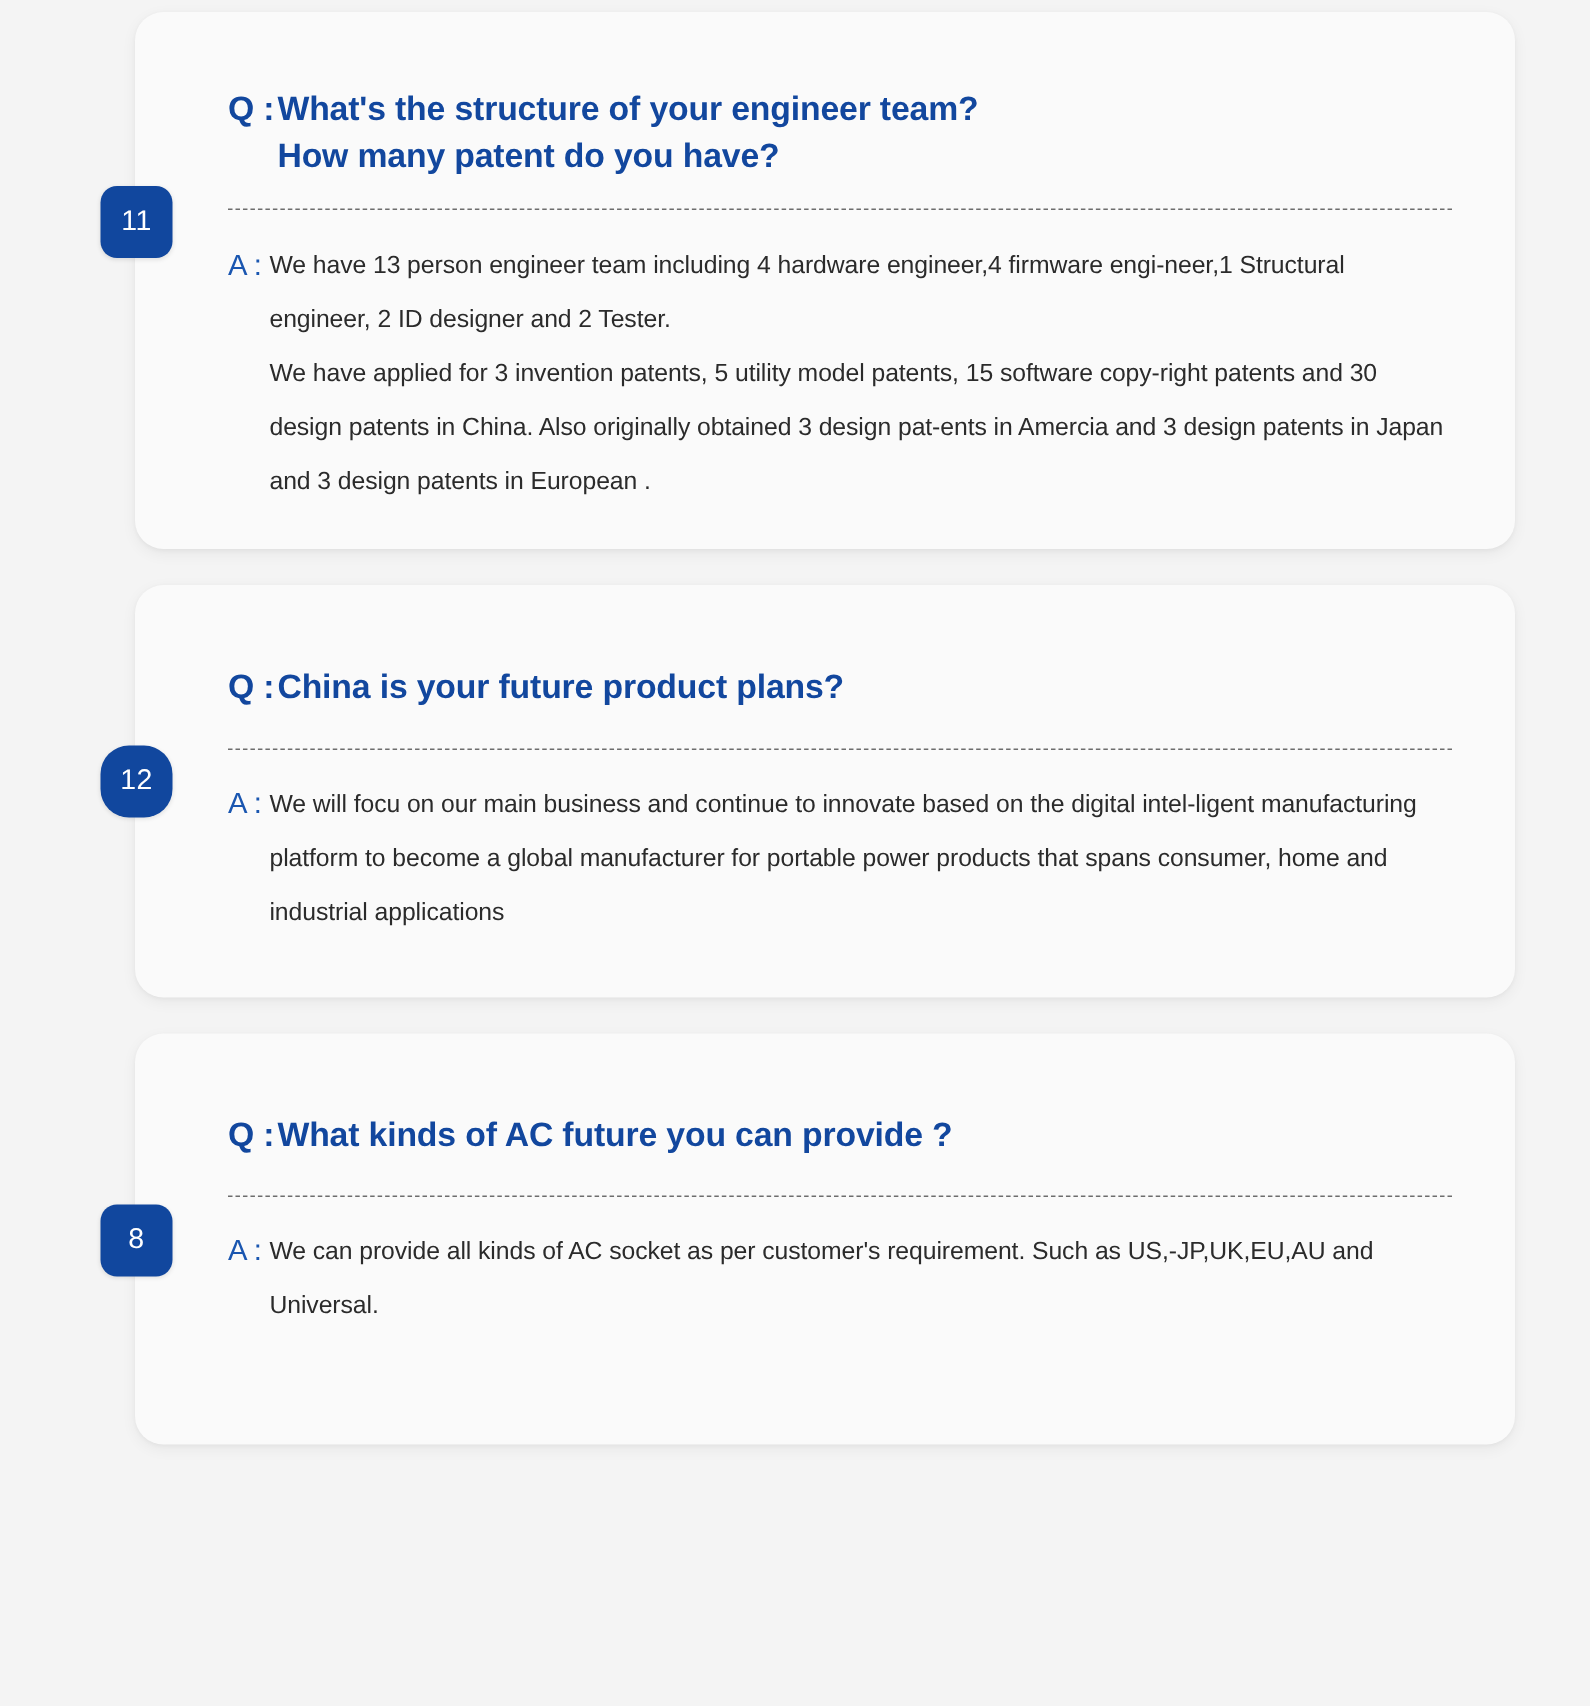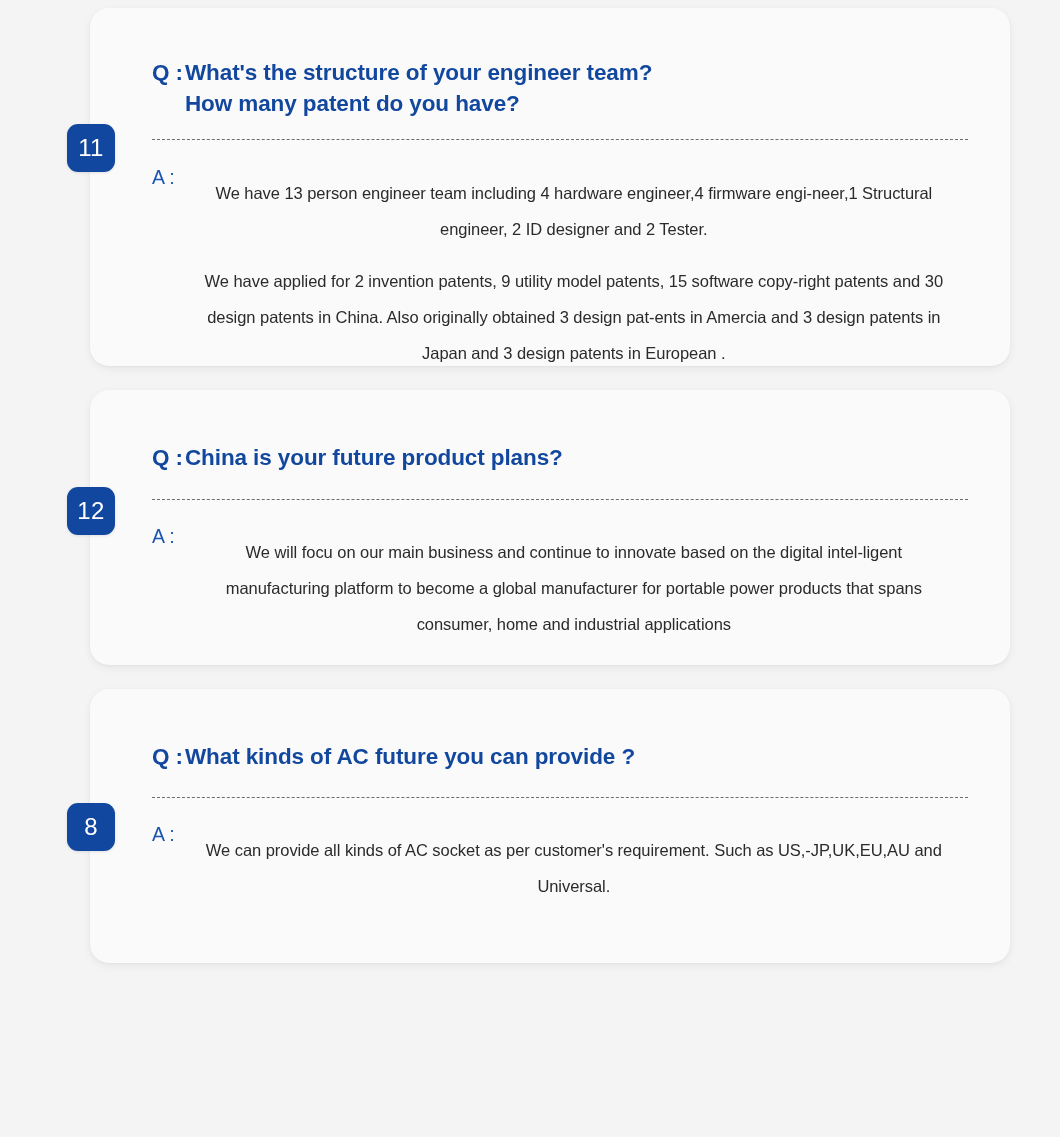"11" .faq-badge { font-size: 24px -> 19px }
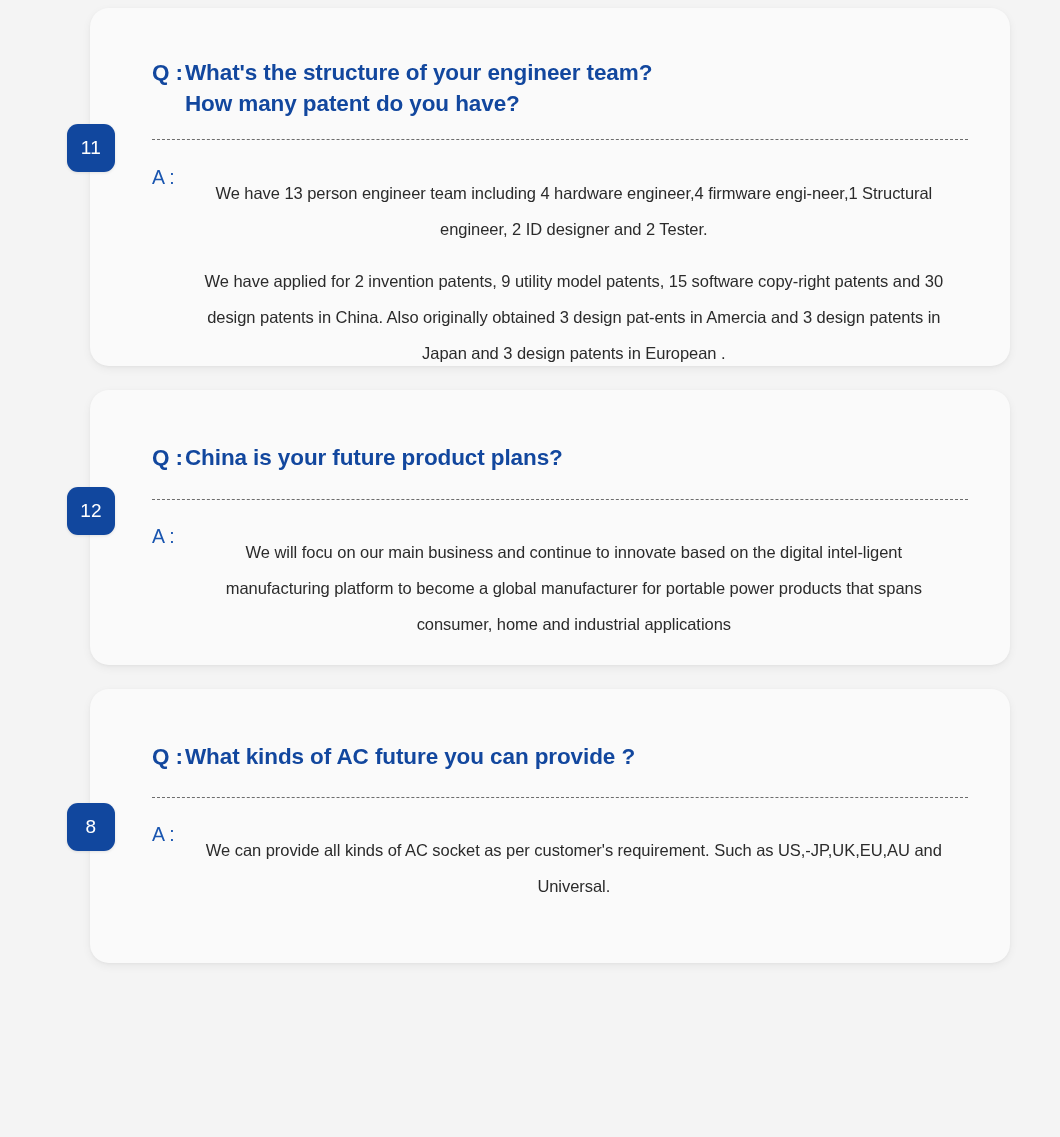"We have 13 person engineer" .a-para { margin: 16px -> 0; text-align: center -> left }
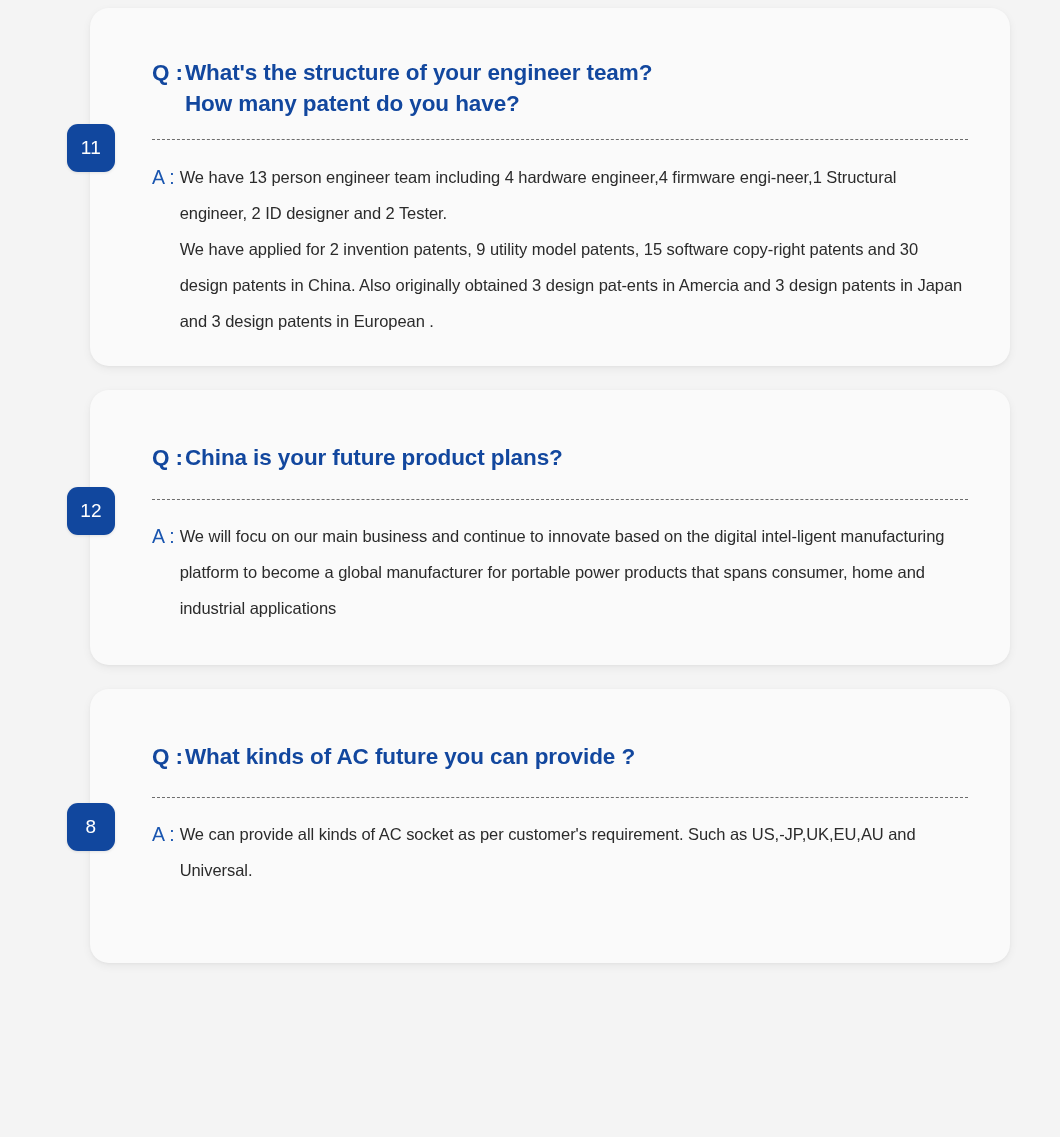"We have applied for 2" p.a-para { text: 2 invention patents, 9 -> 3 invention patents, 5 }
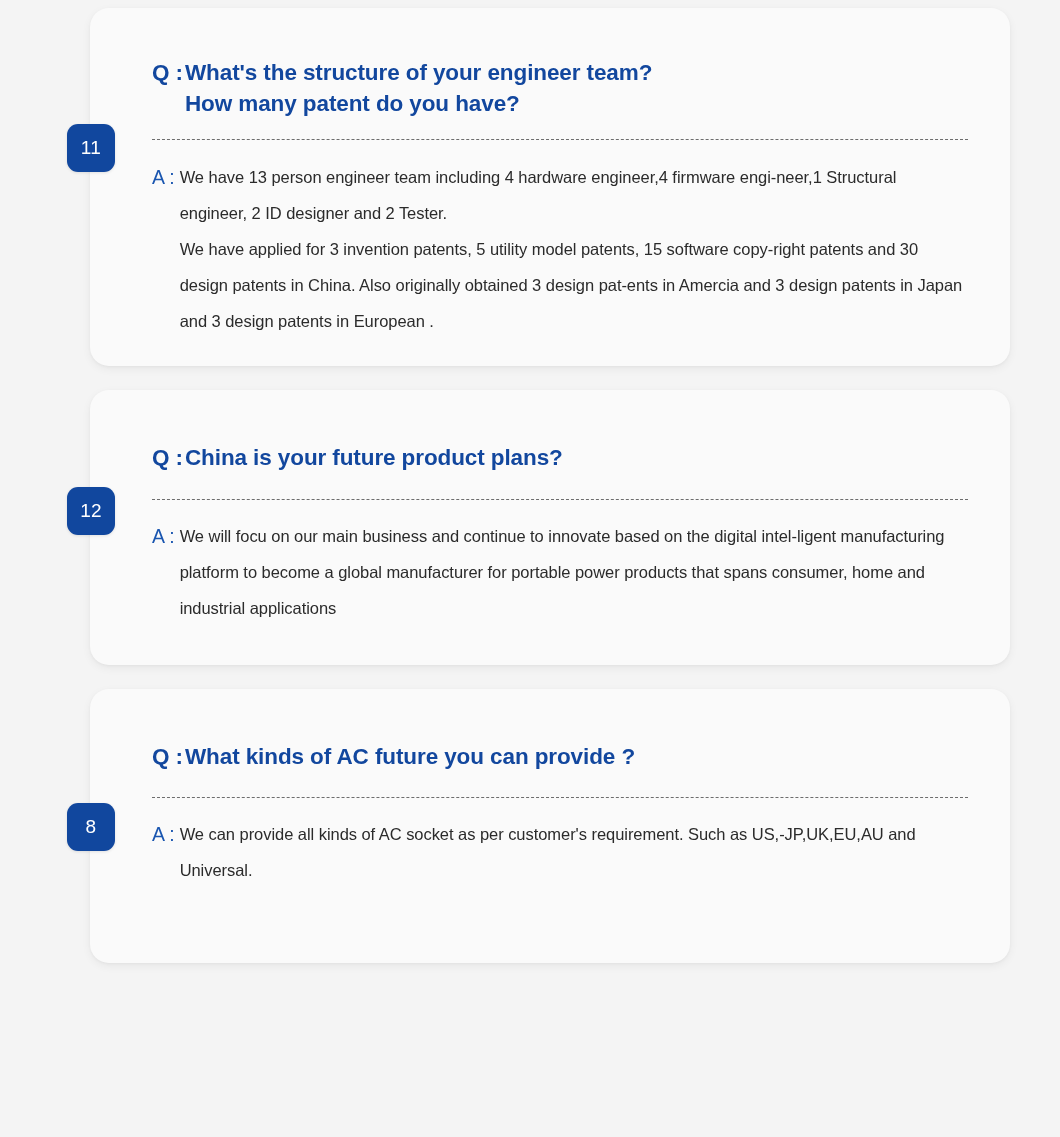"12" #item-1 .faq-badge { border-radius: none -> 19px; top: 487px -> 497px }
